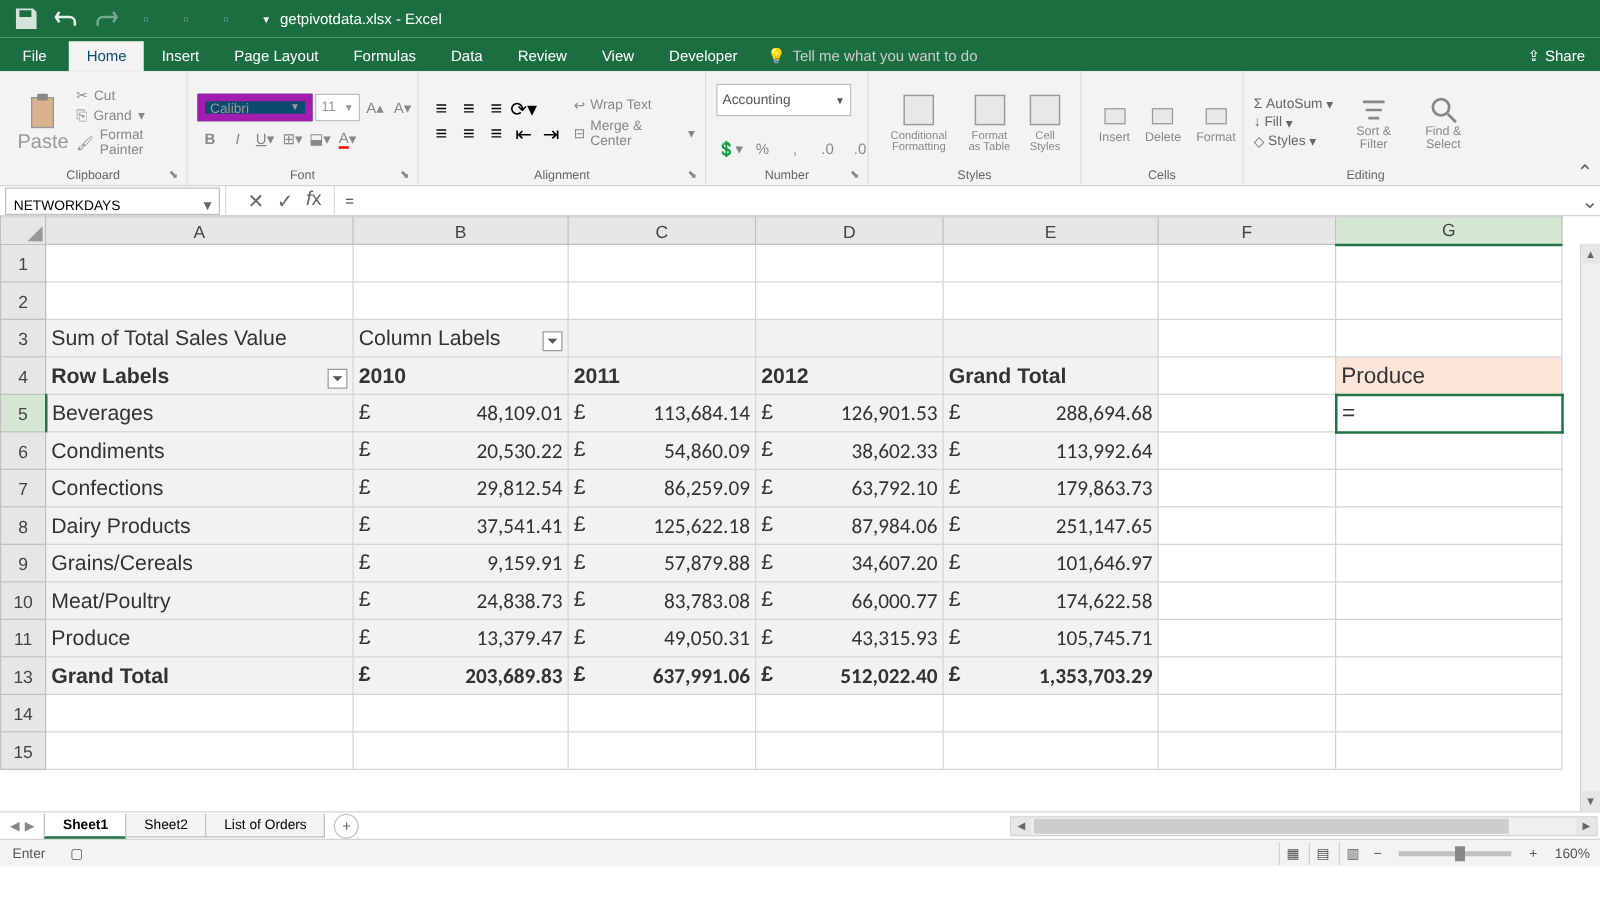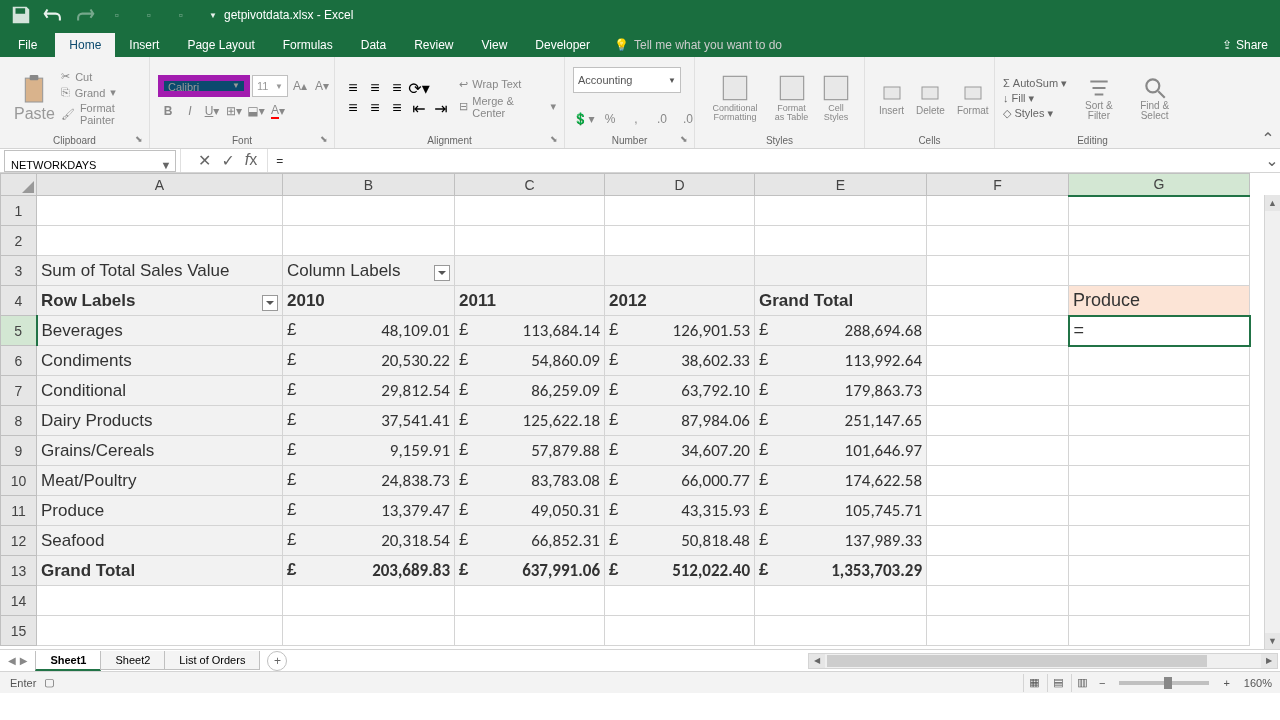"Conditional" td.pivot-bg { text: Conditional -> Confections }
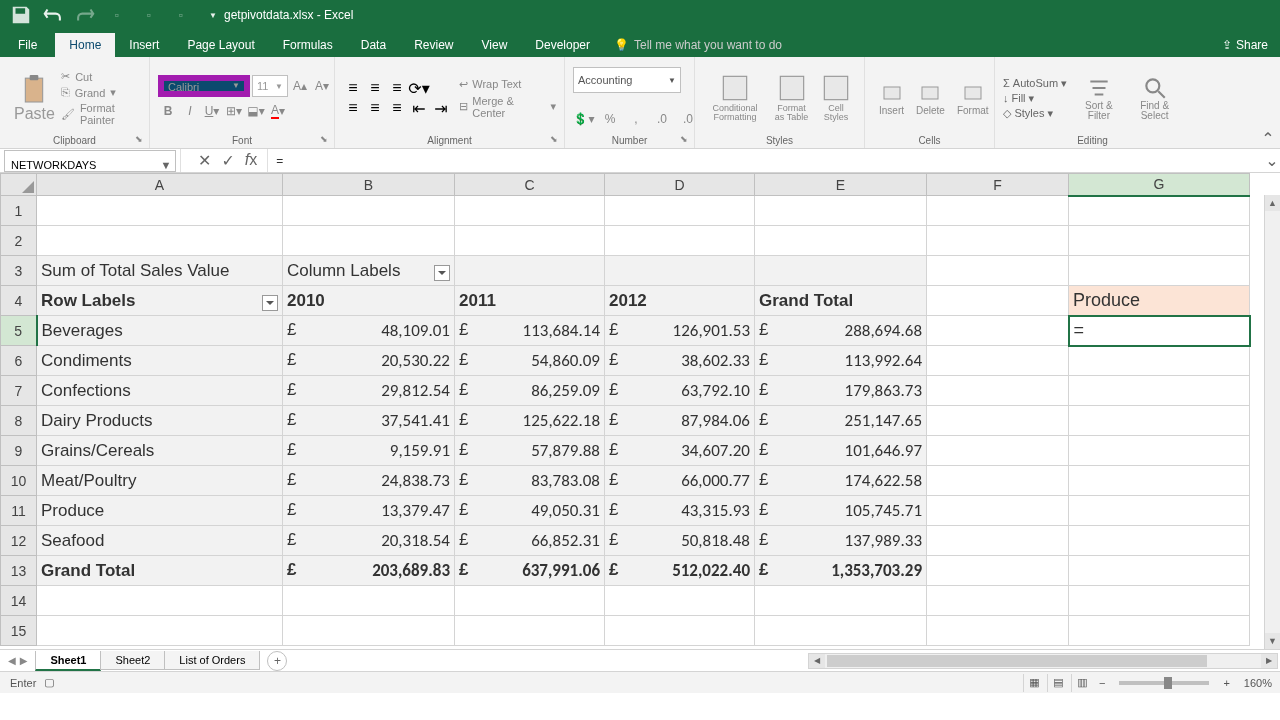"12" tr { html: <tr> <th>12</th> <td>Seafood</td> <td><span>£</span>20,318.54</td> <td><span>£</span>66,852.31</td> <td><span>£</span>50,818.48</td> <td><span>£</span>137,989.33</td> <td></td> <td></td> </tr> -> none }
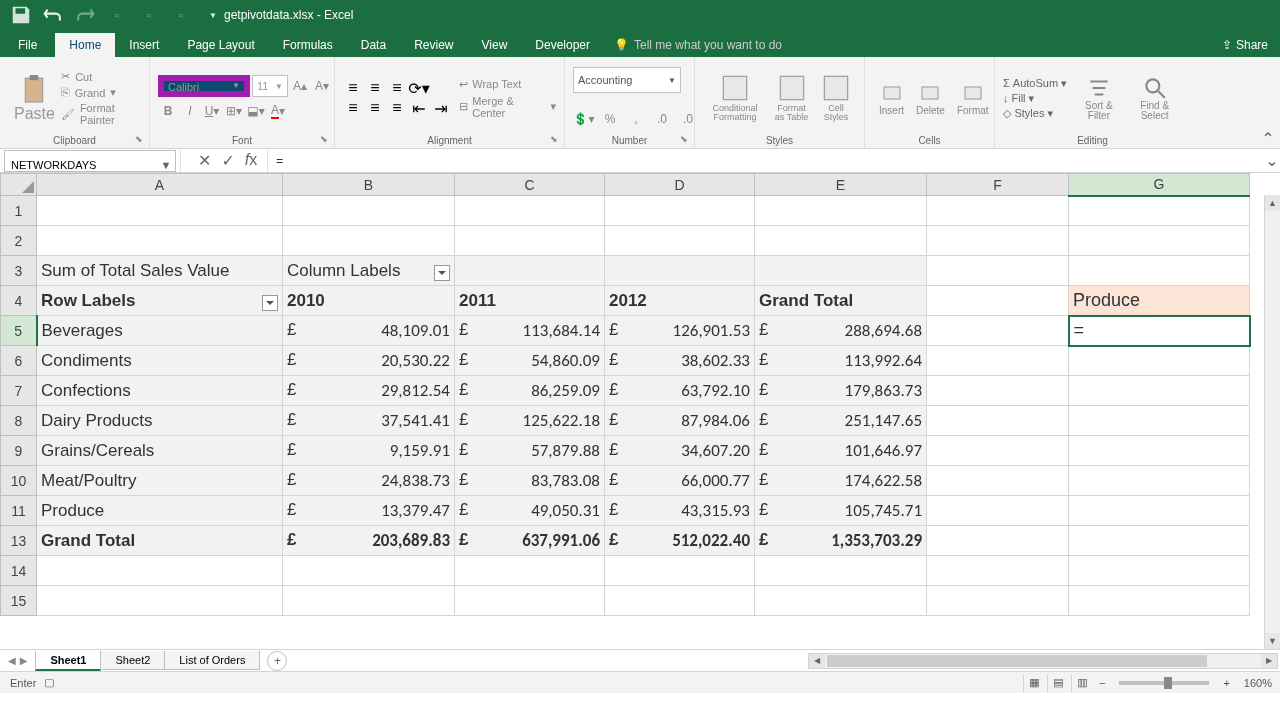"Enter" .status-left { gap: 8px -> 20px }
